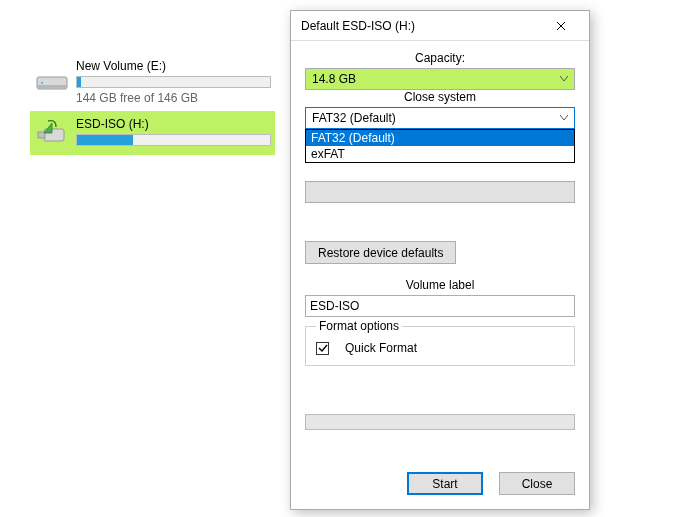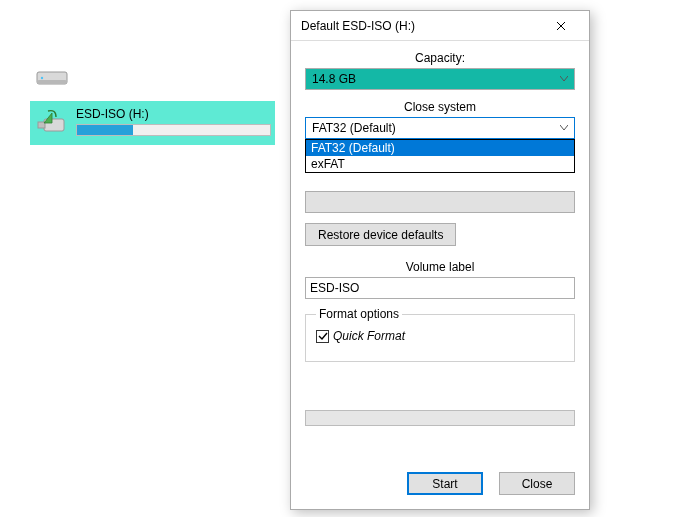"New Volume (E:)" div.drive-info { html: none -> <div> <div>New Volume (E:)</div> <div> <div></div> </div> <div>144 GB free of 146 GB</div> </div> }
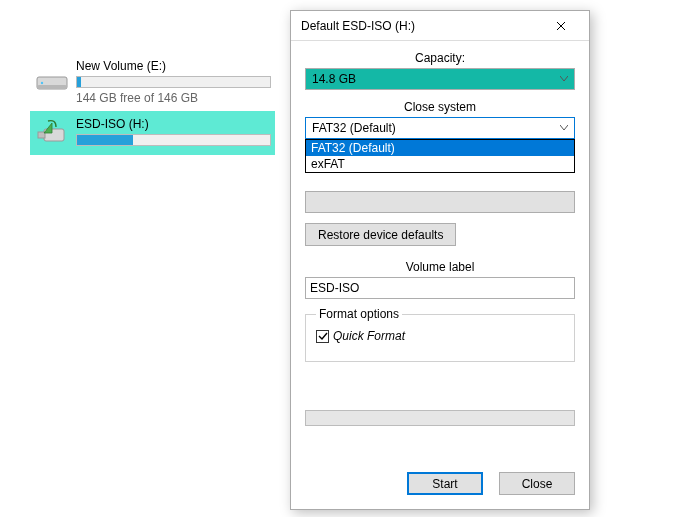"14.8 GB" .select { background: #14b8a6 -> #bef264; margin-bottom: 10px -> none }
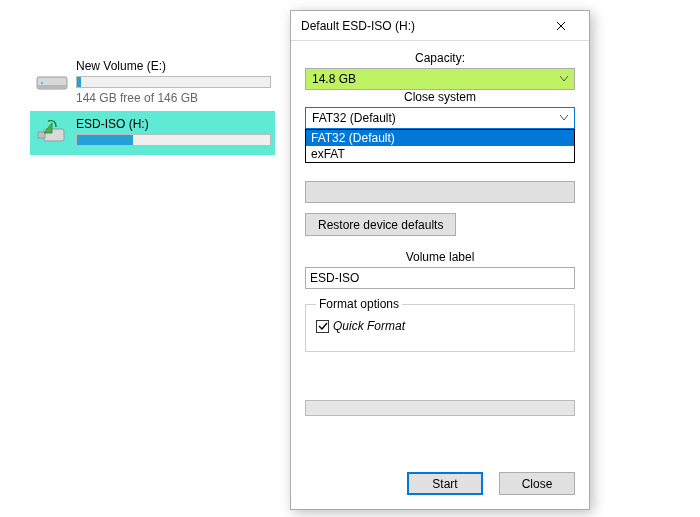"ESD-ISO (H:)" .drive-row.selected { background: #5eead4 -> #bef264 }
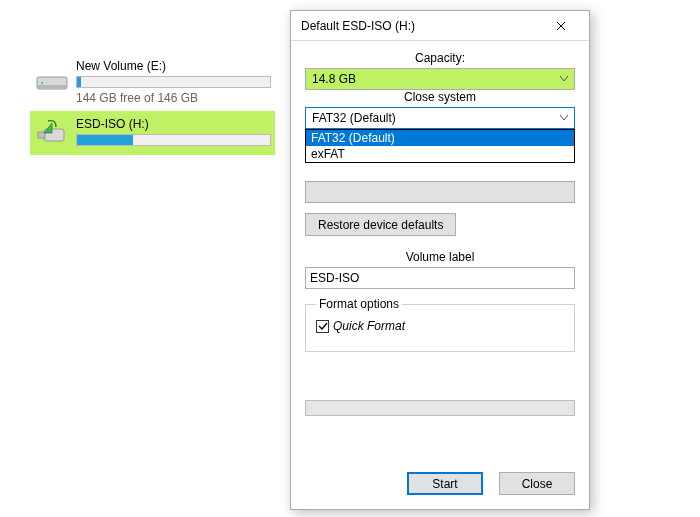"Restore device defaults" .btn { margin-top: none -> 28px }
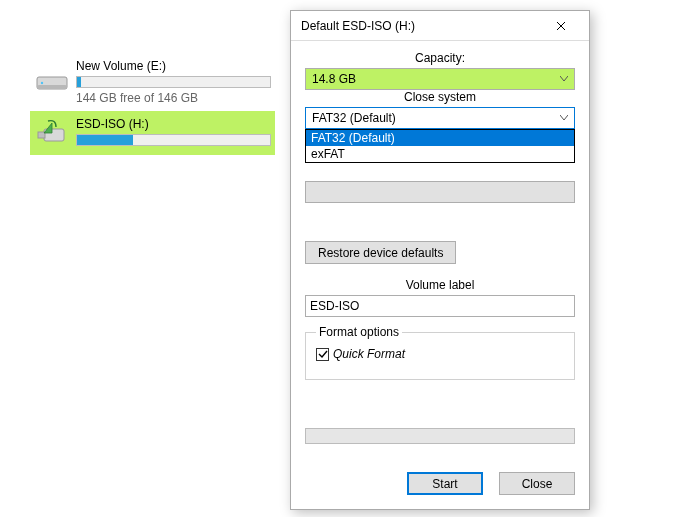"Format options" .fieldset { margin: 8px 0 12px -> 2px 0 12px; padding: 8px 10px 18px -> 8px 10px 10px }
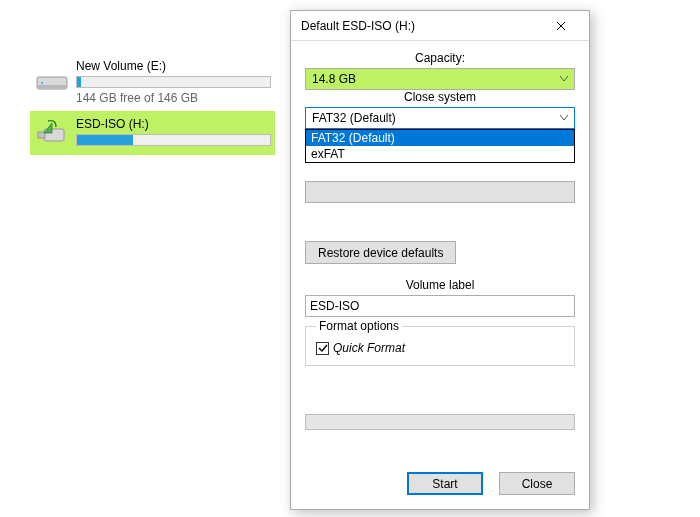"Quick Format" .checkbox-row { font-style: italic -> none; gap: 4px -> 16px }
